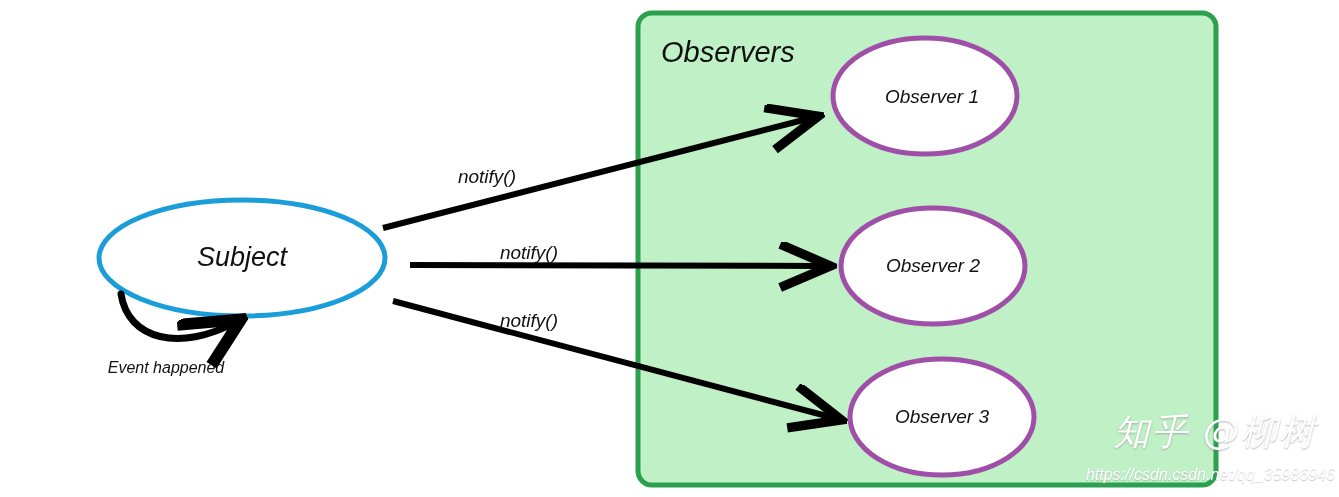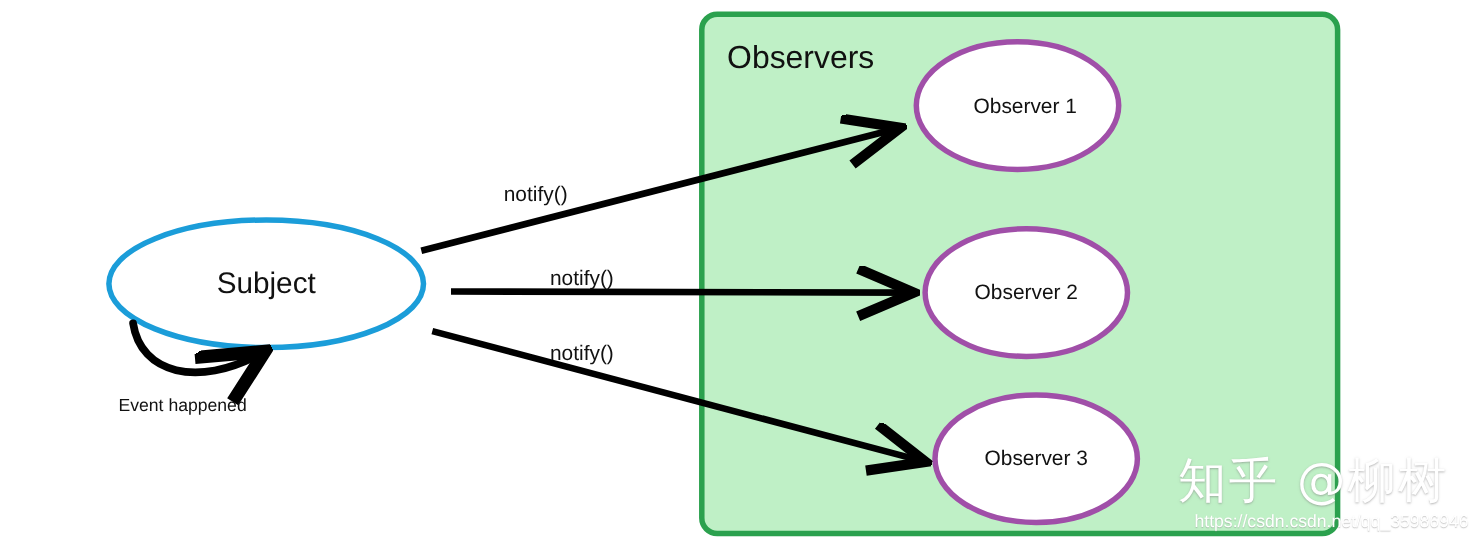"Observers" #canvas { font-style: none -> italic }
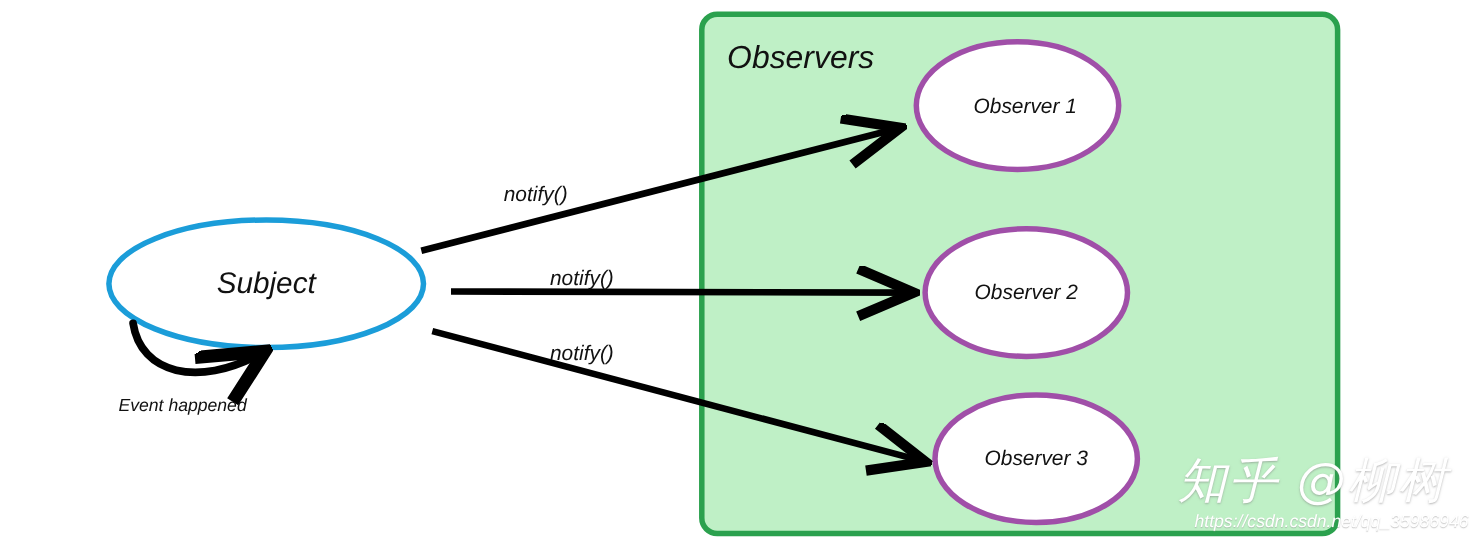"知乎 @柳树" .watermark-zh { font-size: 44px -> 36px }
